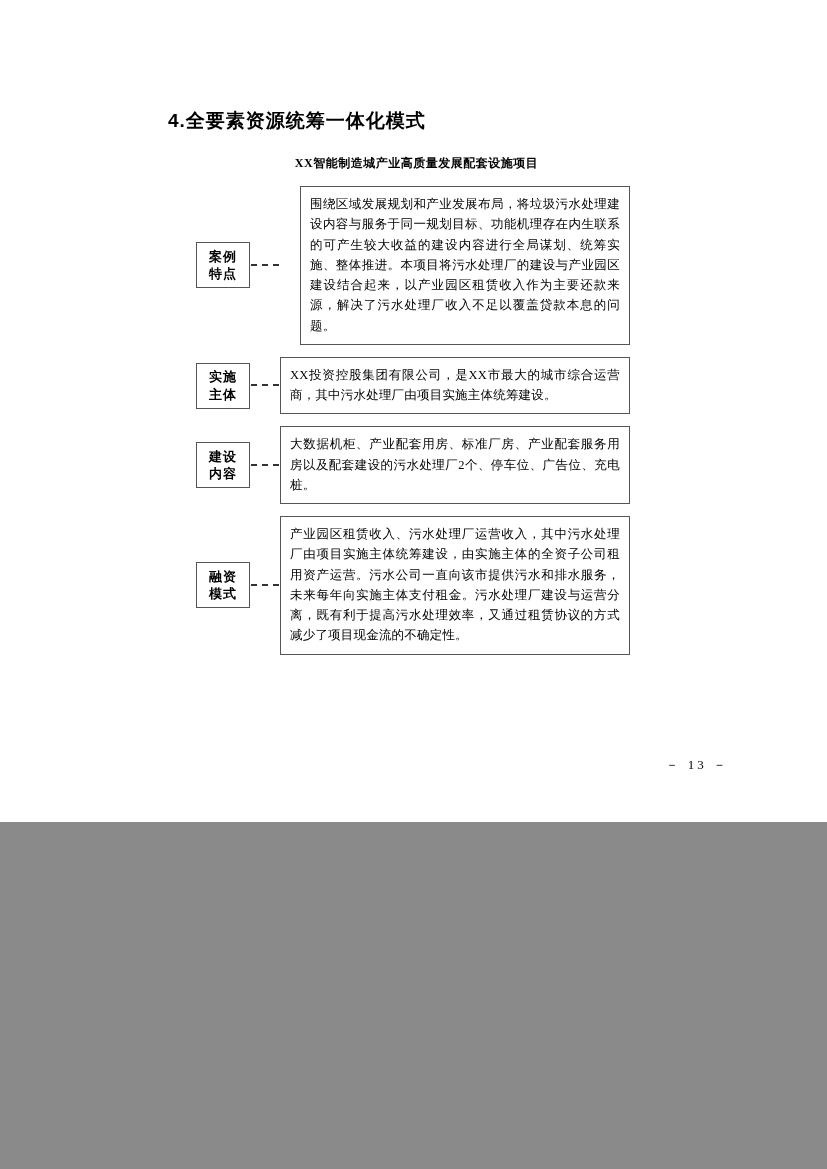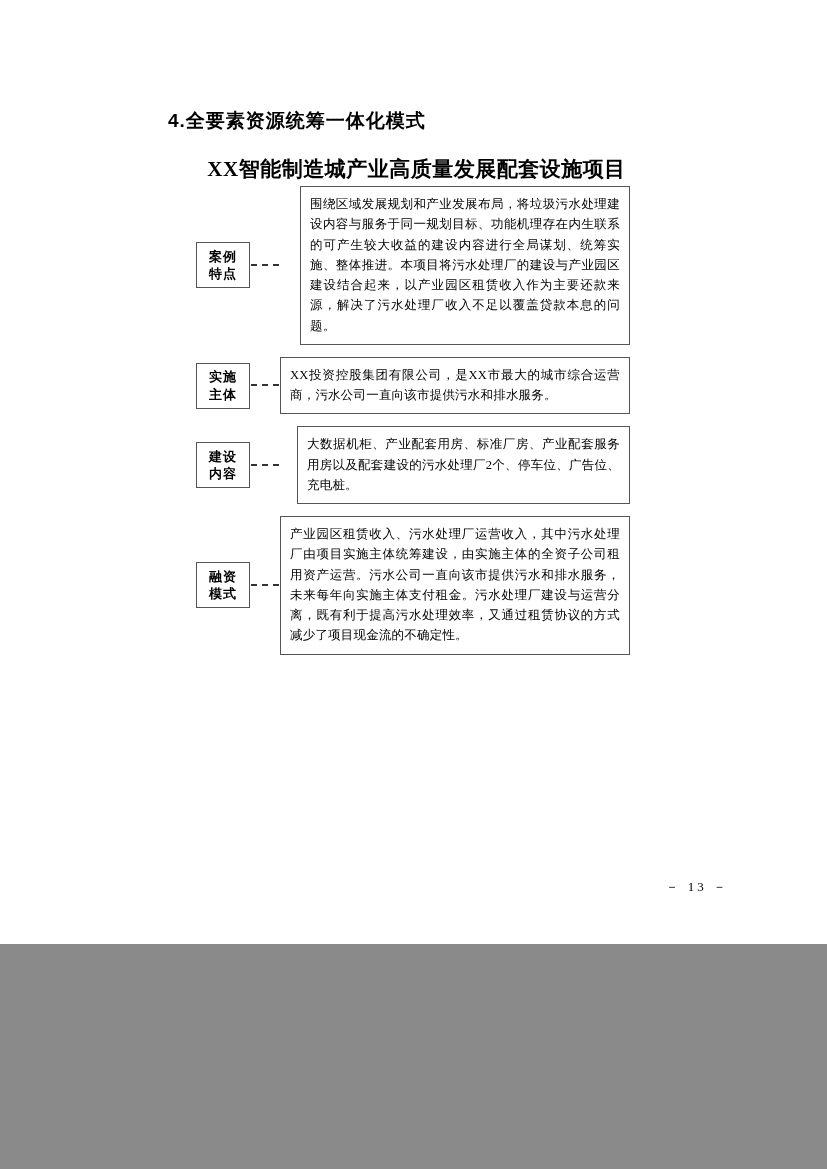"4.全要素资源统筹一体化模式" .page { height: 944px -> 822px }
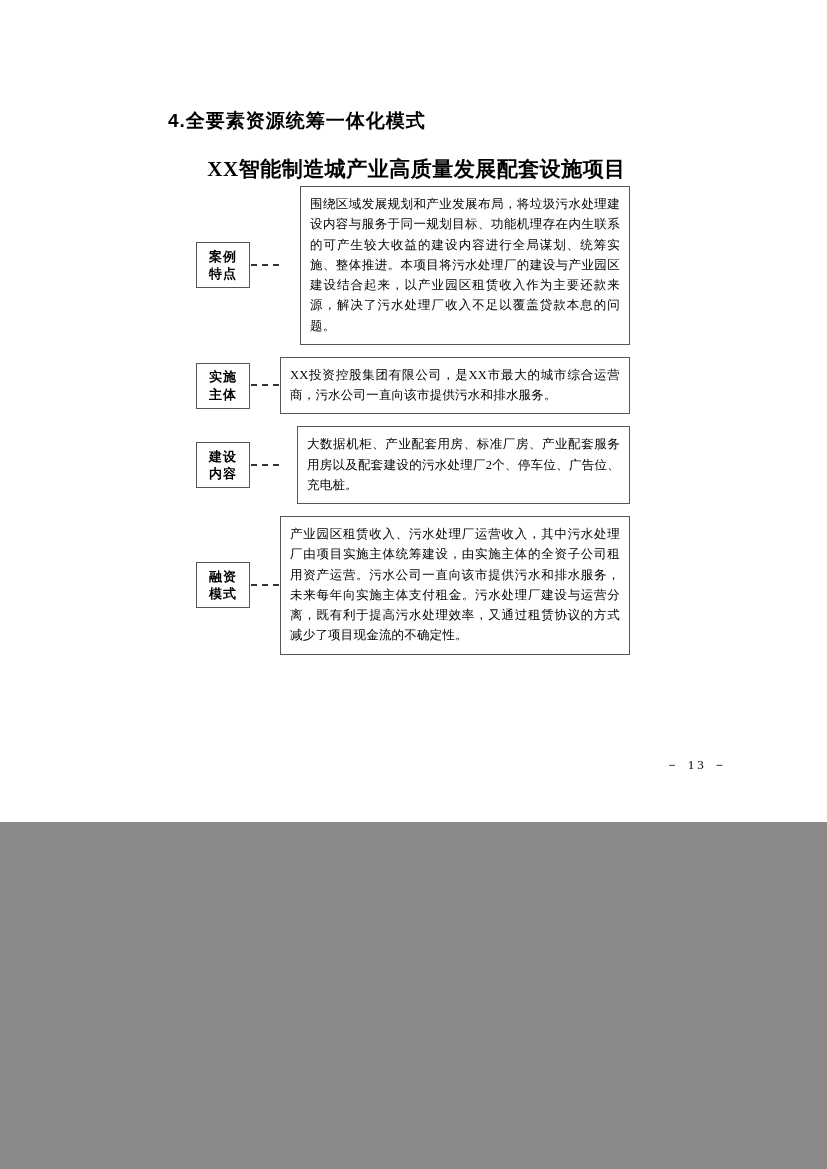"XX智能制造城产业高质量发展配套设施项目" .doc-title { font-size: 21px -> 12px }
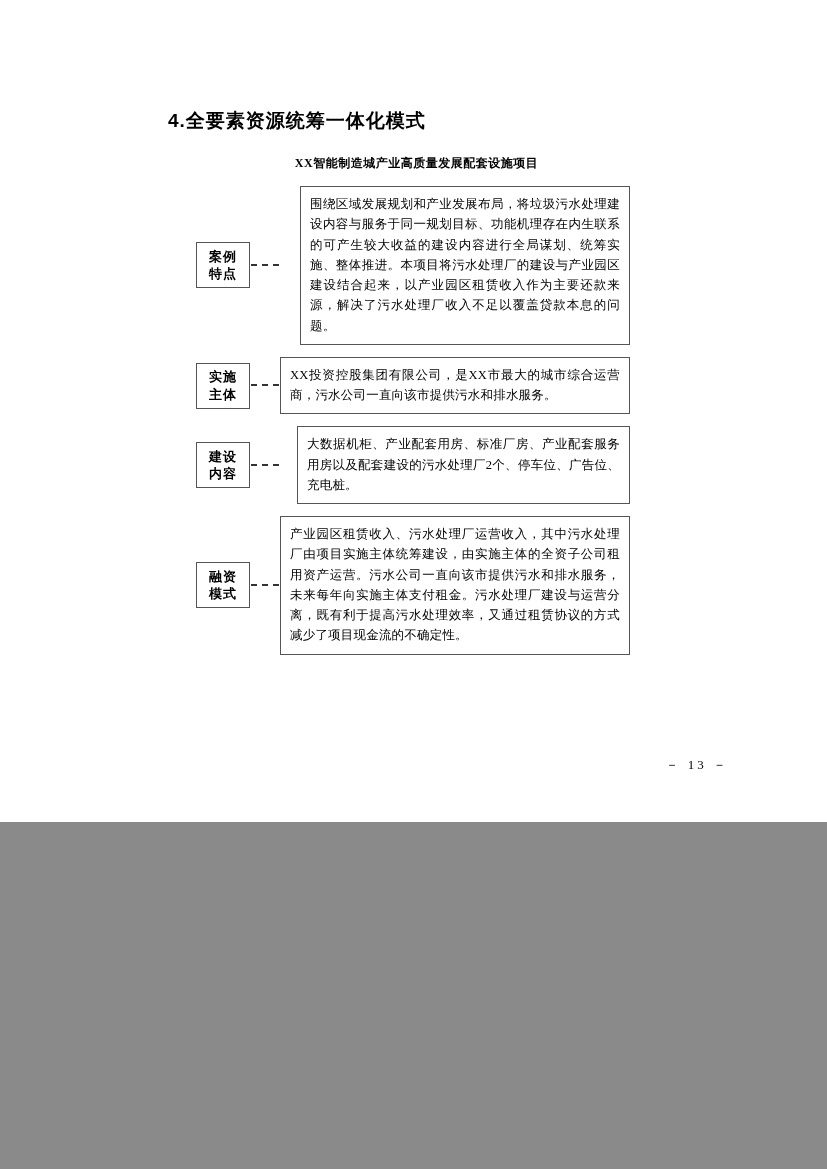"XX投资控股集团有限公司，是XX市最大的城市综合运营商，污水公司一直向该市提供污" div.content-box { text: 污水公司一直向该市提供污水和排水服务 -> 其中污水处理厂由项目实施主体统筹建设 }
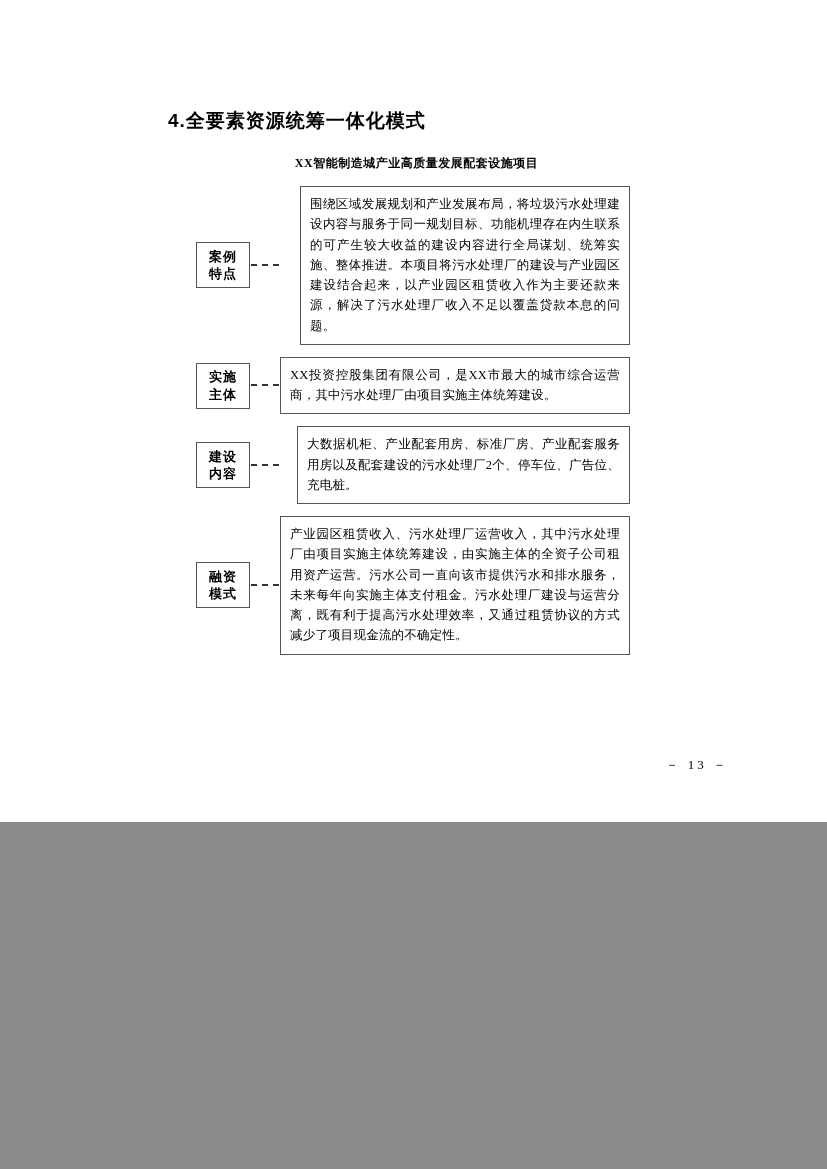"大数据机柜、产业配套用房、标准厂房、产业配套服务用房以及配套建设的污水处理厂2个" .row-3 .content-box { margin-left: 17px -> none }
